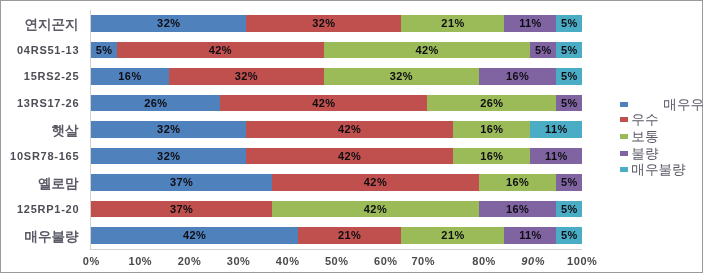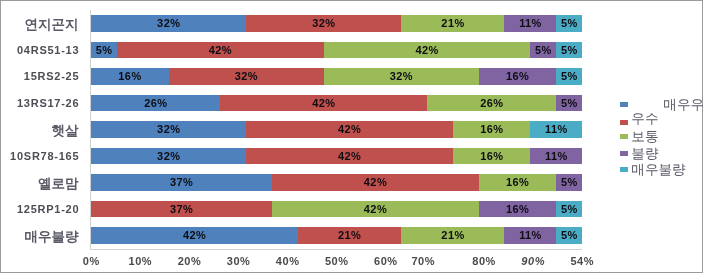"우수" div.legitem { align-items: flex-end -> none }
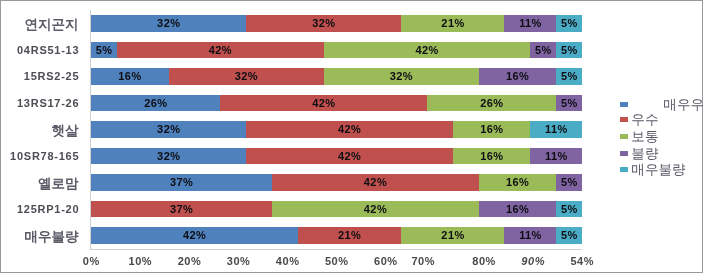"54%" div.tick { text: 54% -> 100% }
